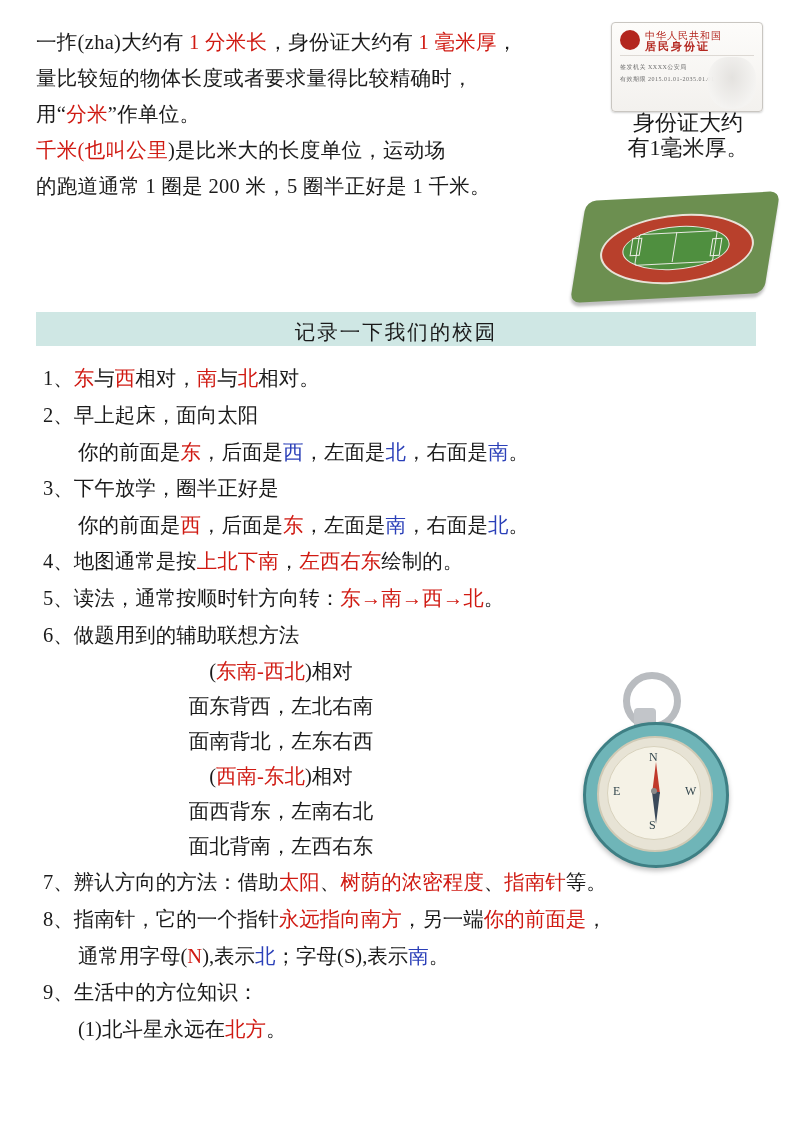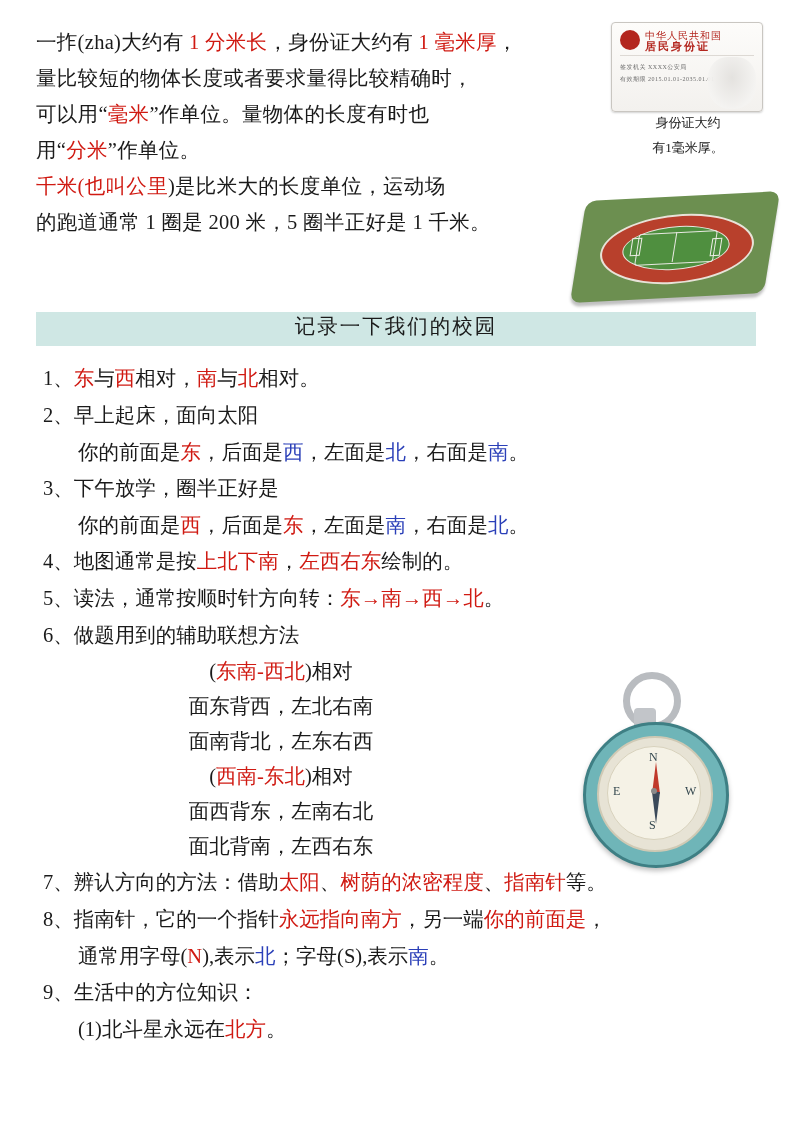"可以用“毫米”作单位。量物体的长度有时也" p { html: <p><span>可以用“</span><span>毫米</span><span>”作单位。量物体的长度有时也</span></p> -> none }
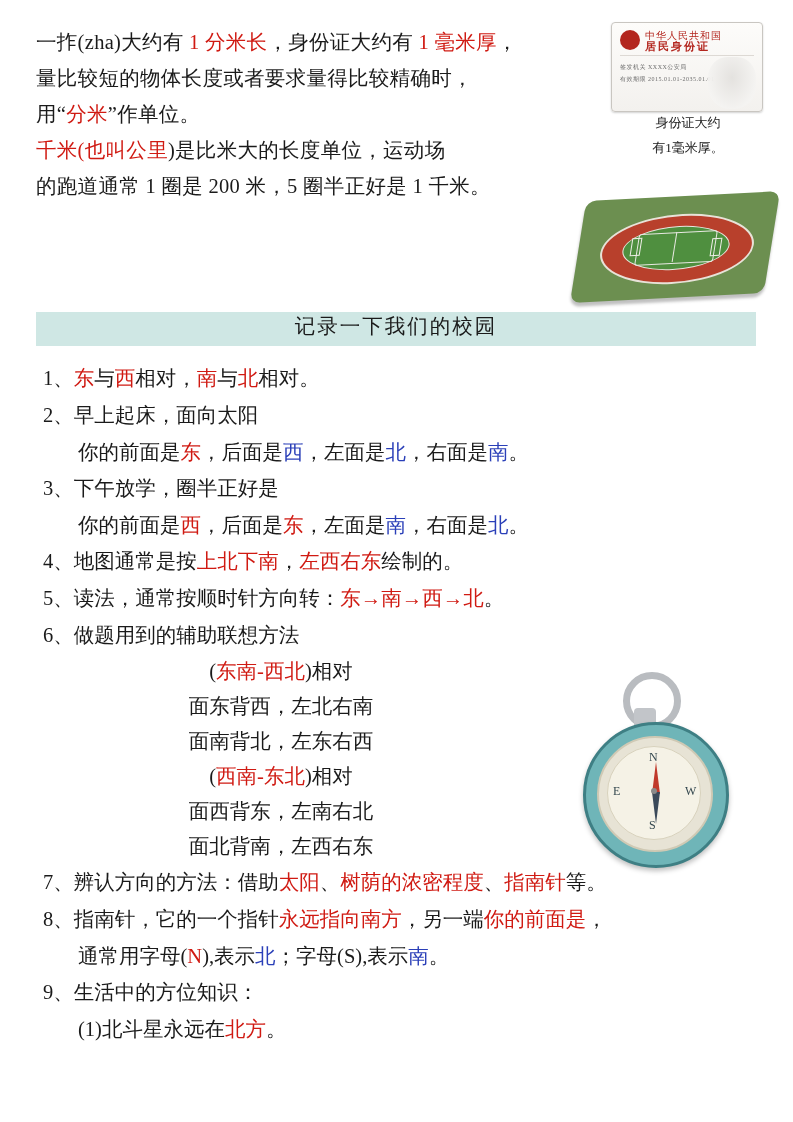"身份证大约" .small-note { font-size: 13px -> 22px }
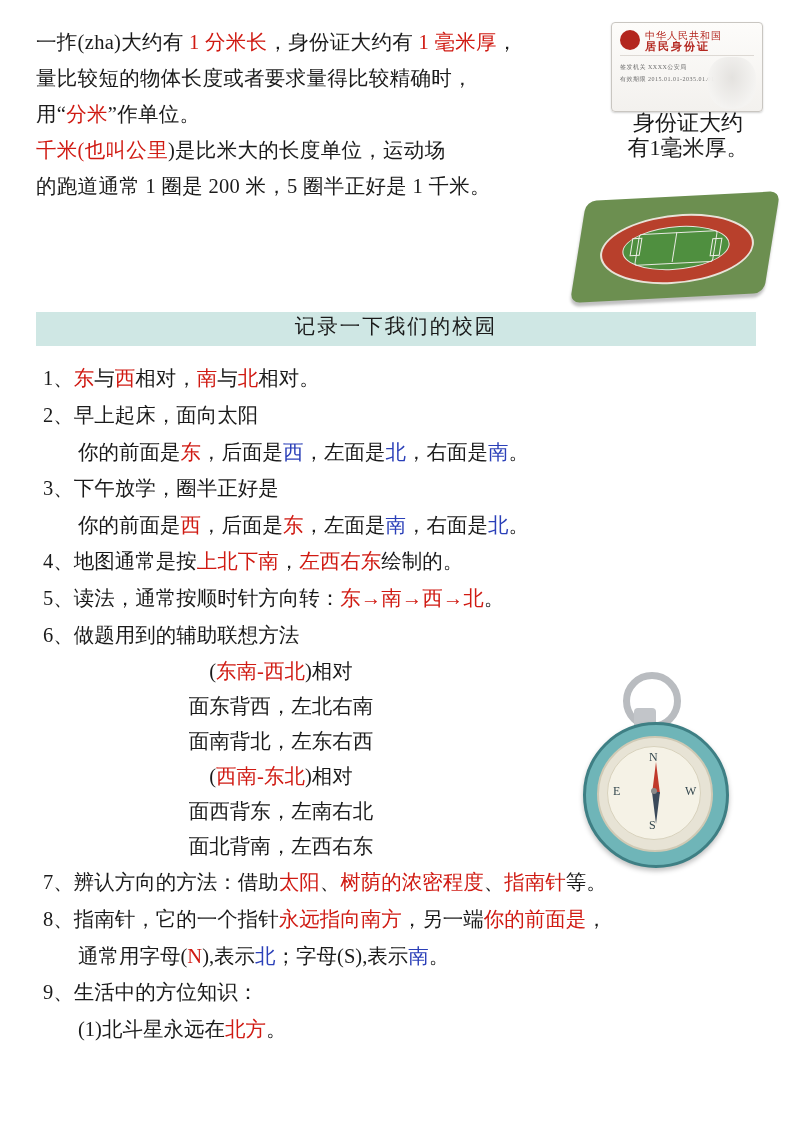"记录一下我们的校园" .banner { align-items: flex-start -> flex-end }
